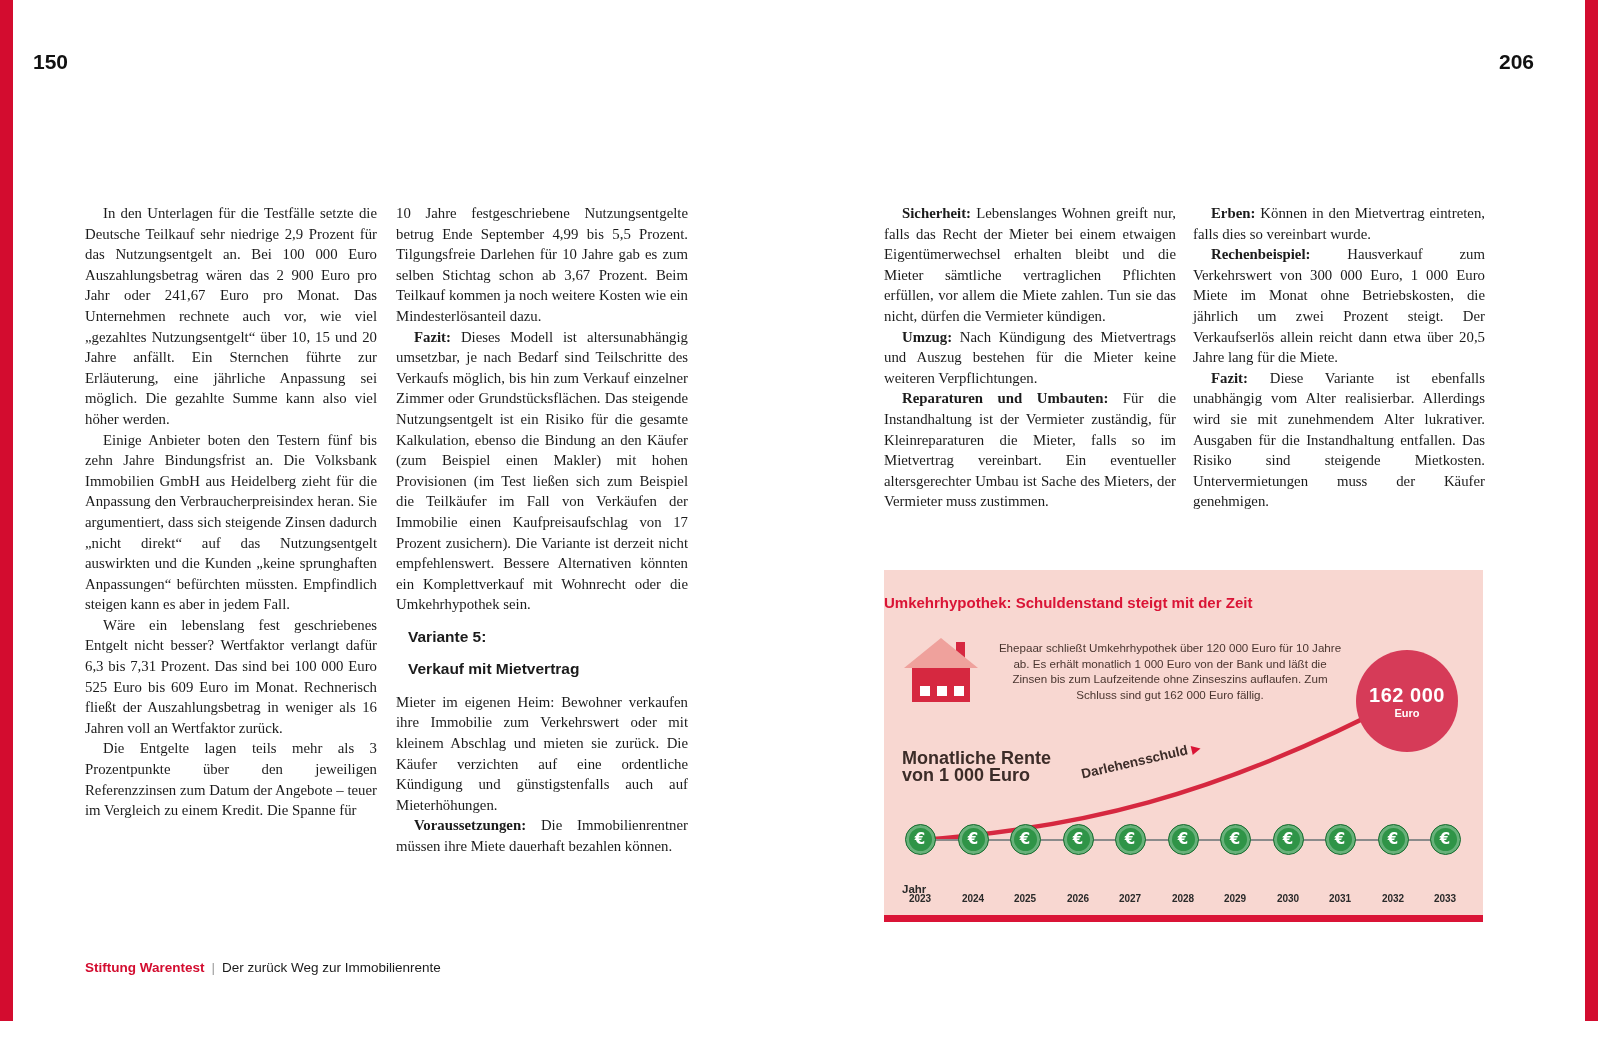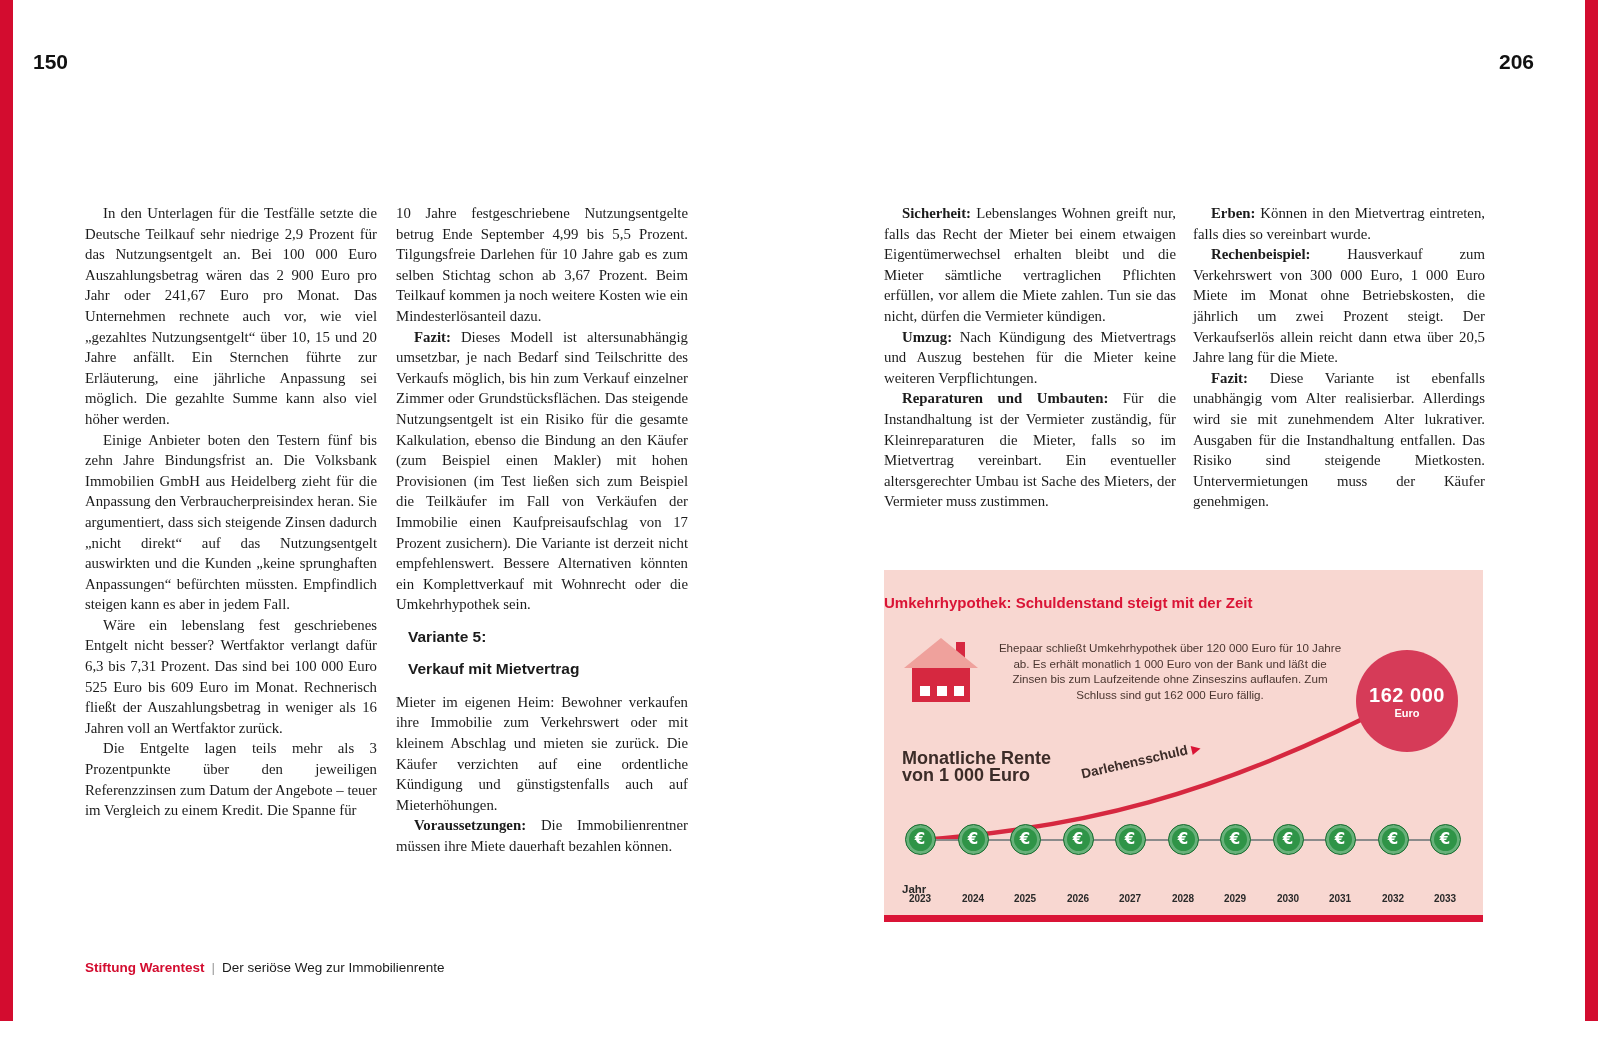"Der seriöse Weg zur Immobilienrente" span { text: seriöse -> zurück }
